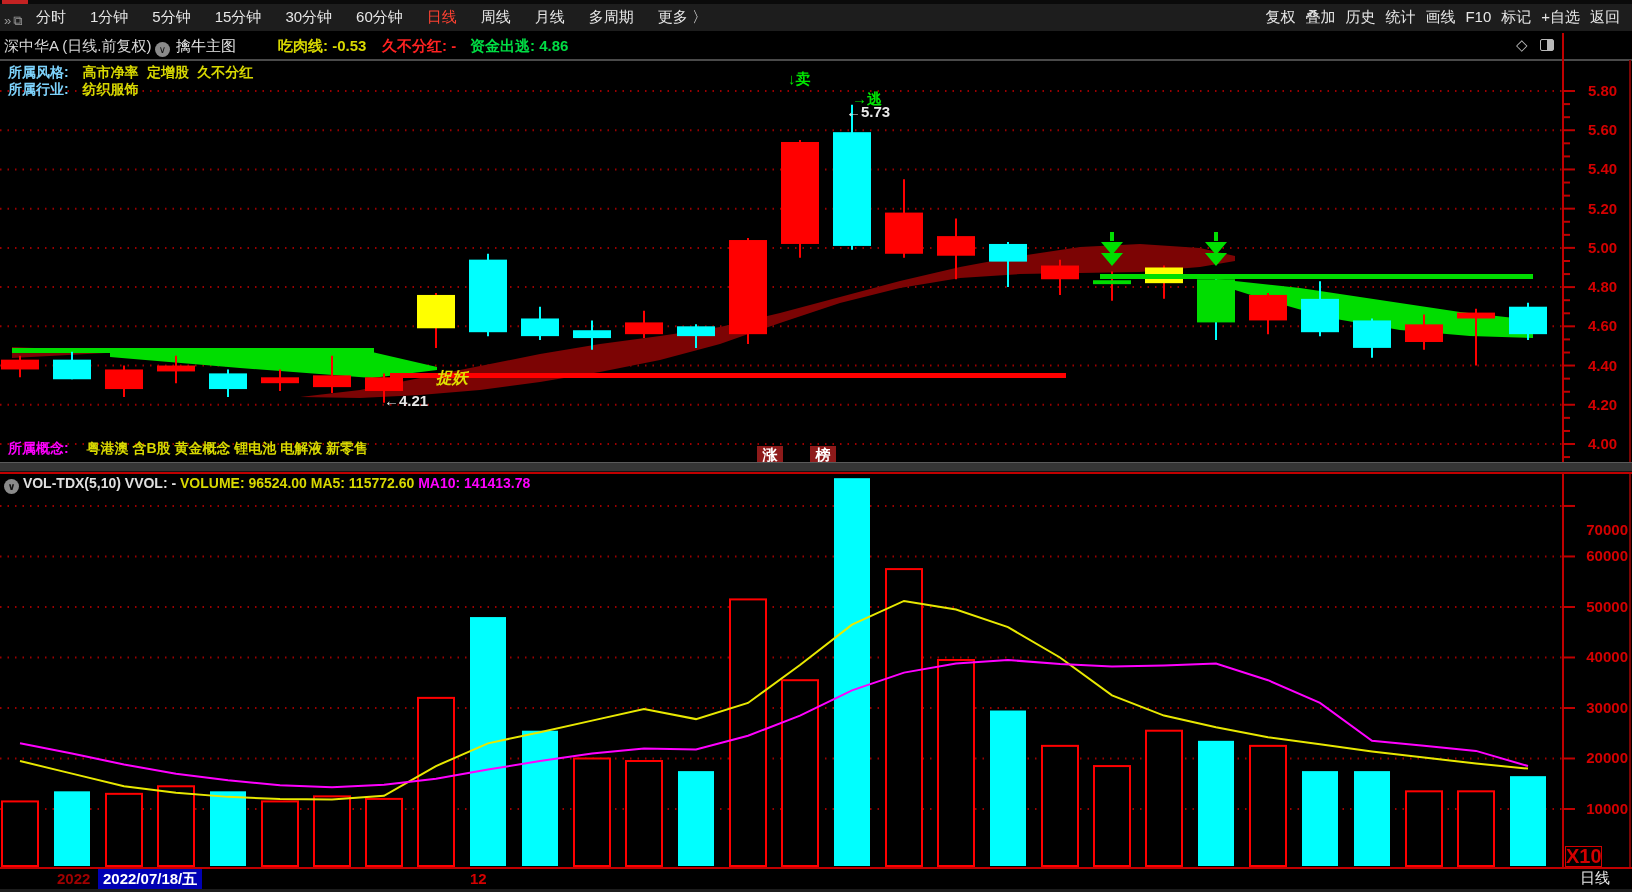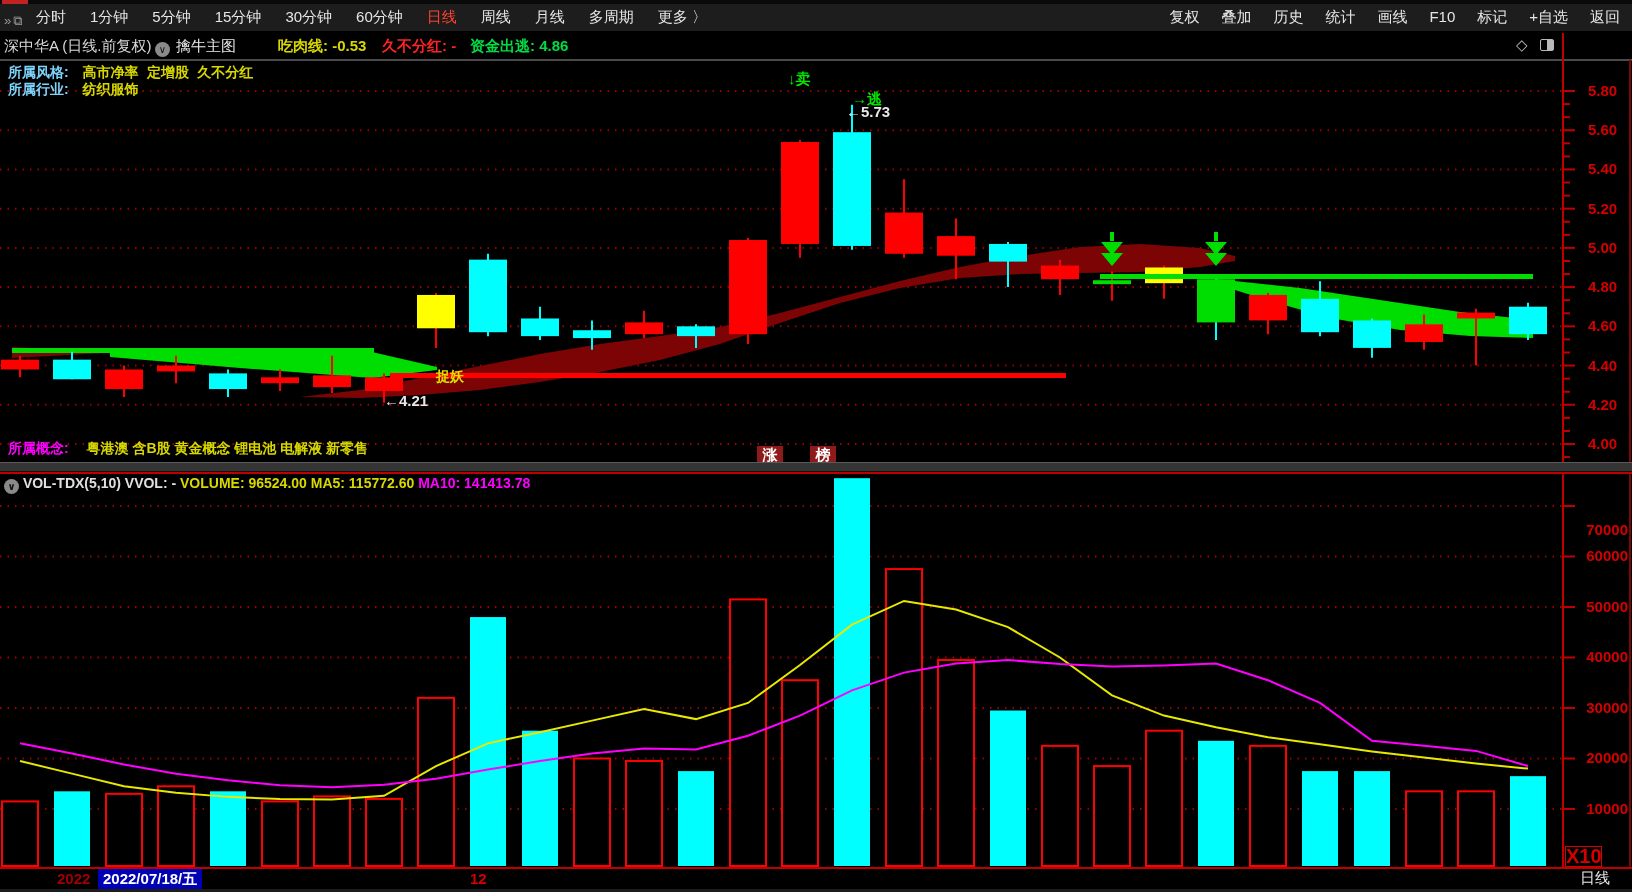"复权" .menubar .right { gap: 22px -> 10px }
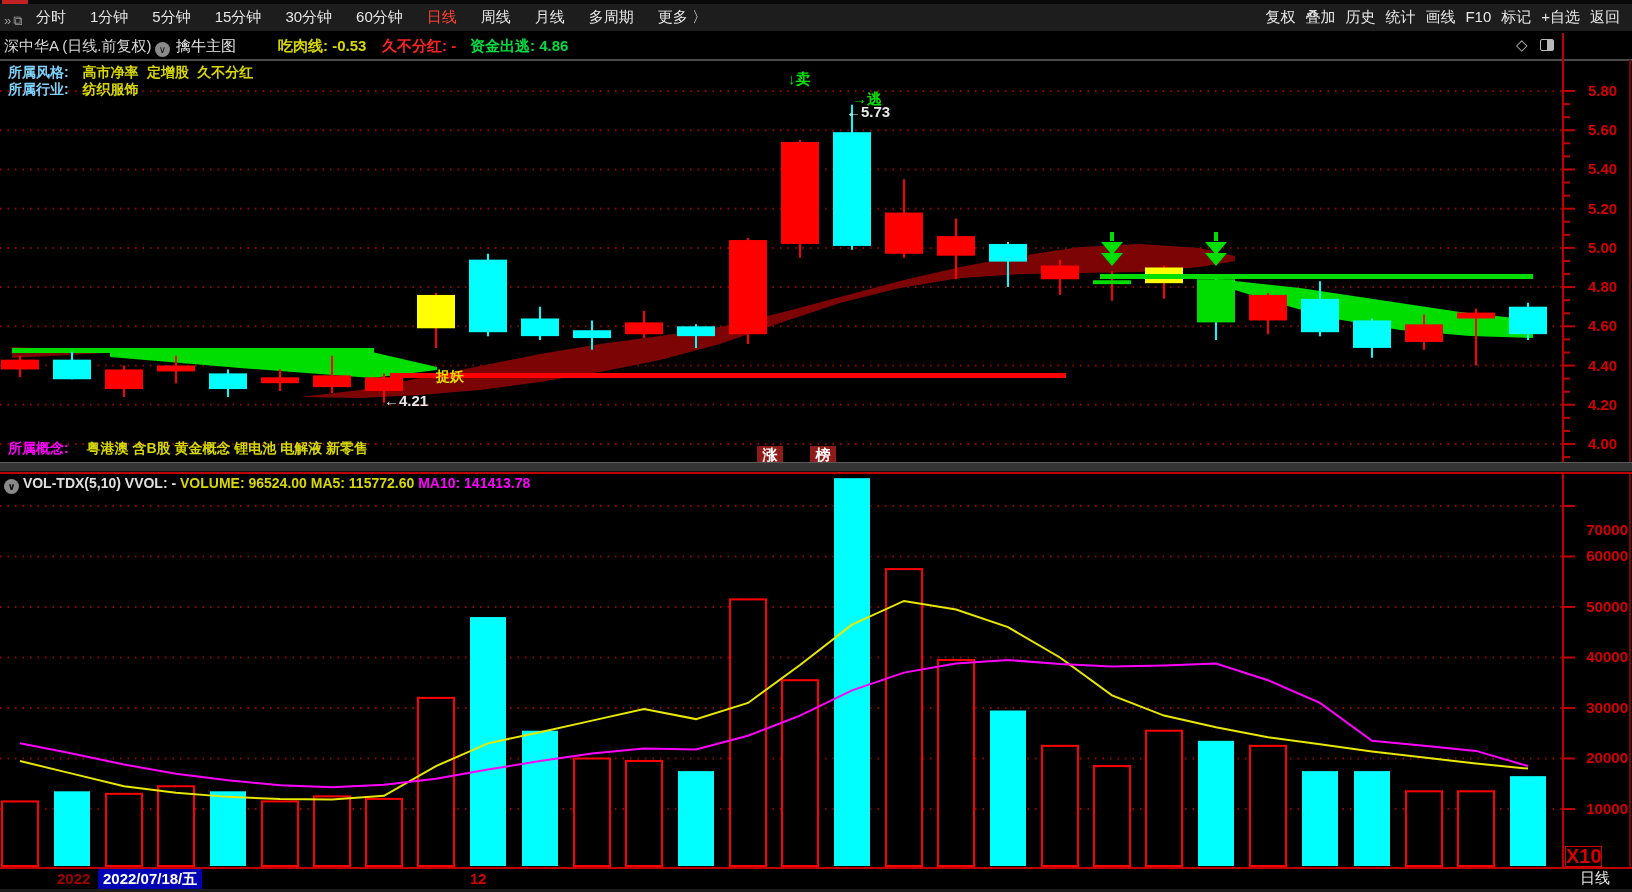"捉妖" .ann.yellow { font-size: 14px -> 16px; font-style: none -> italic }
